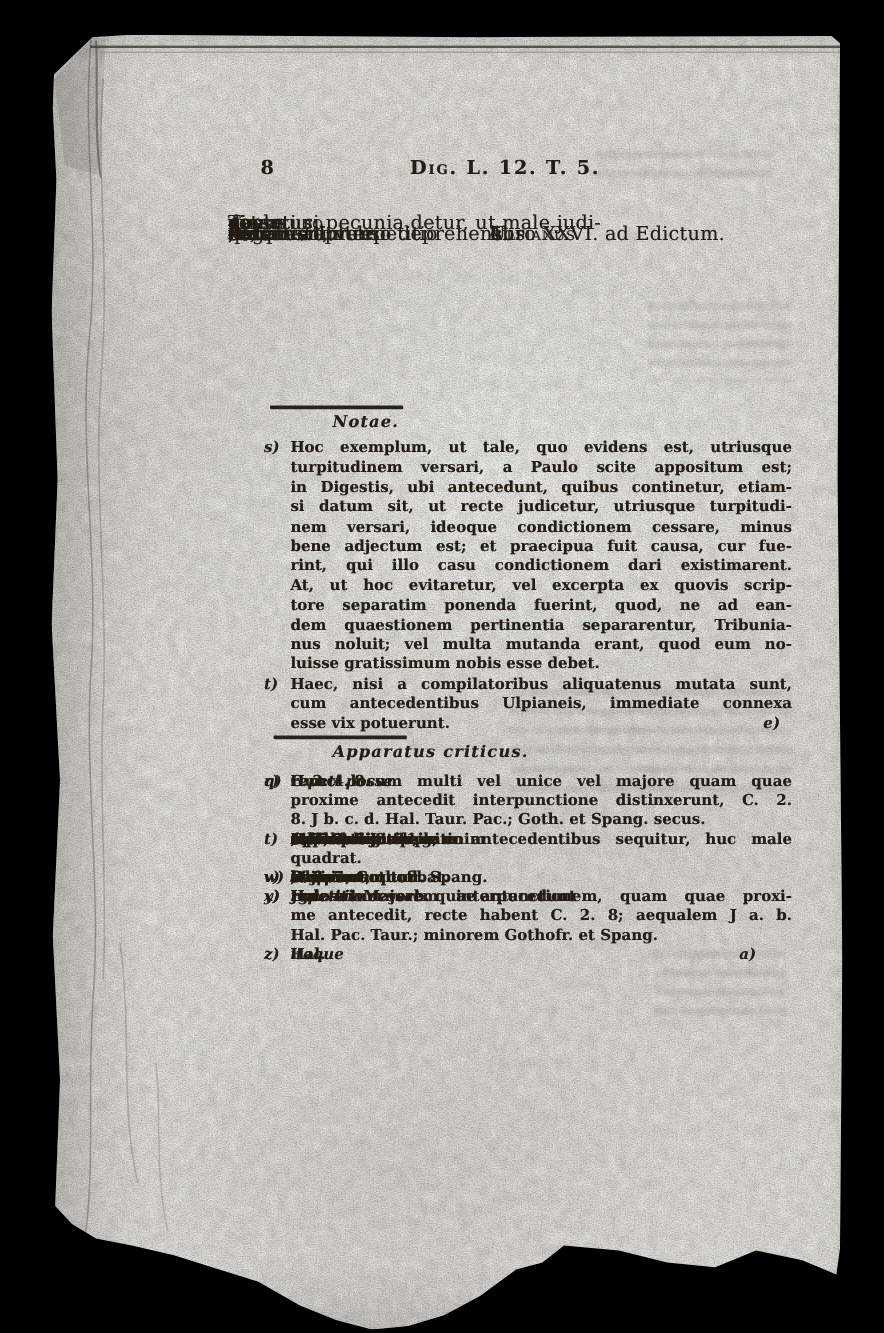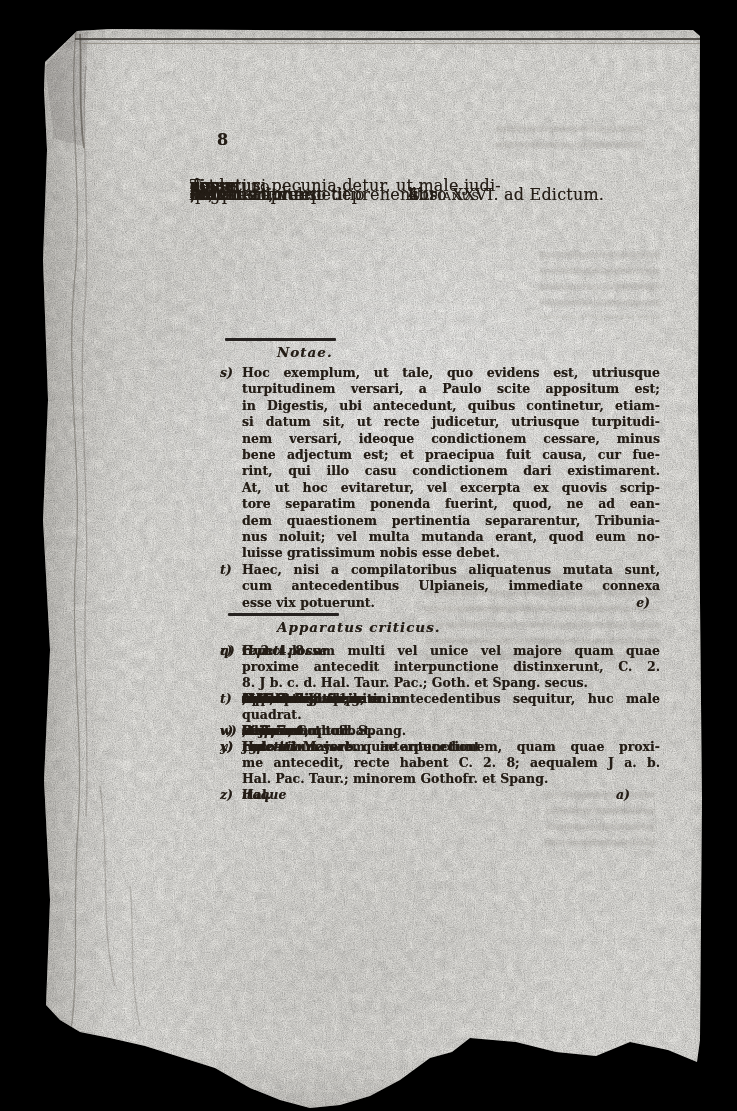"Dig. L. 12. T. 5." span.running-title { html: none -> <span>Dig. L. 12. T. 5.</span> }
